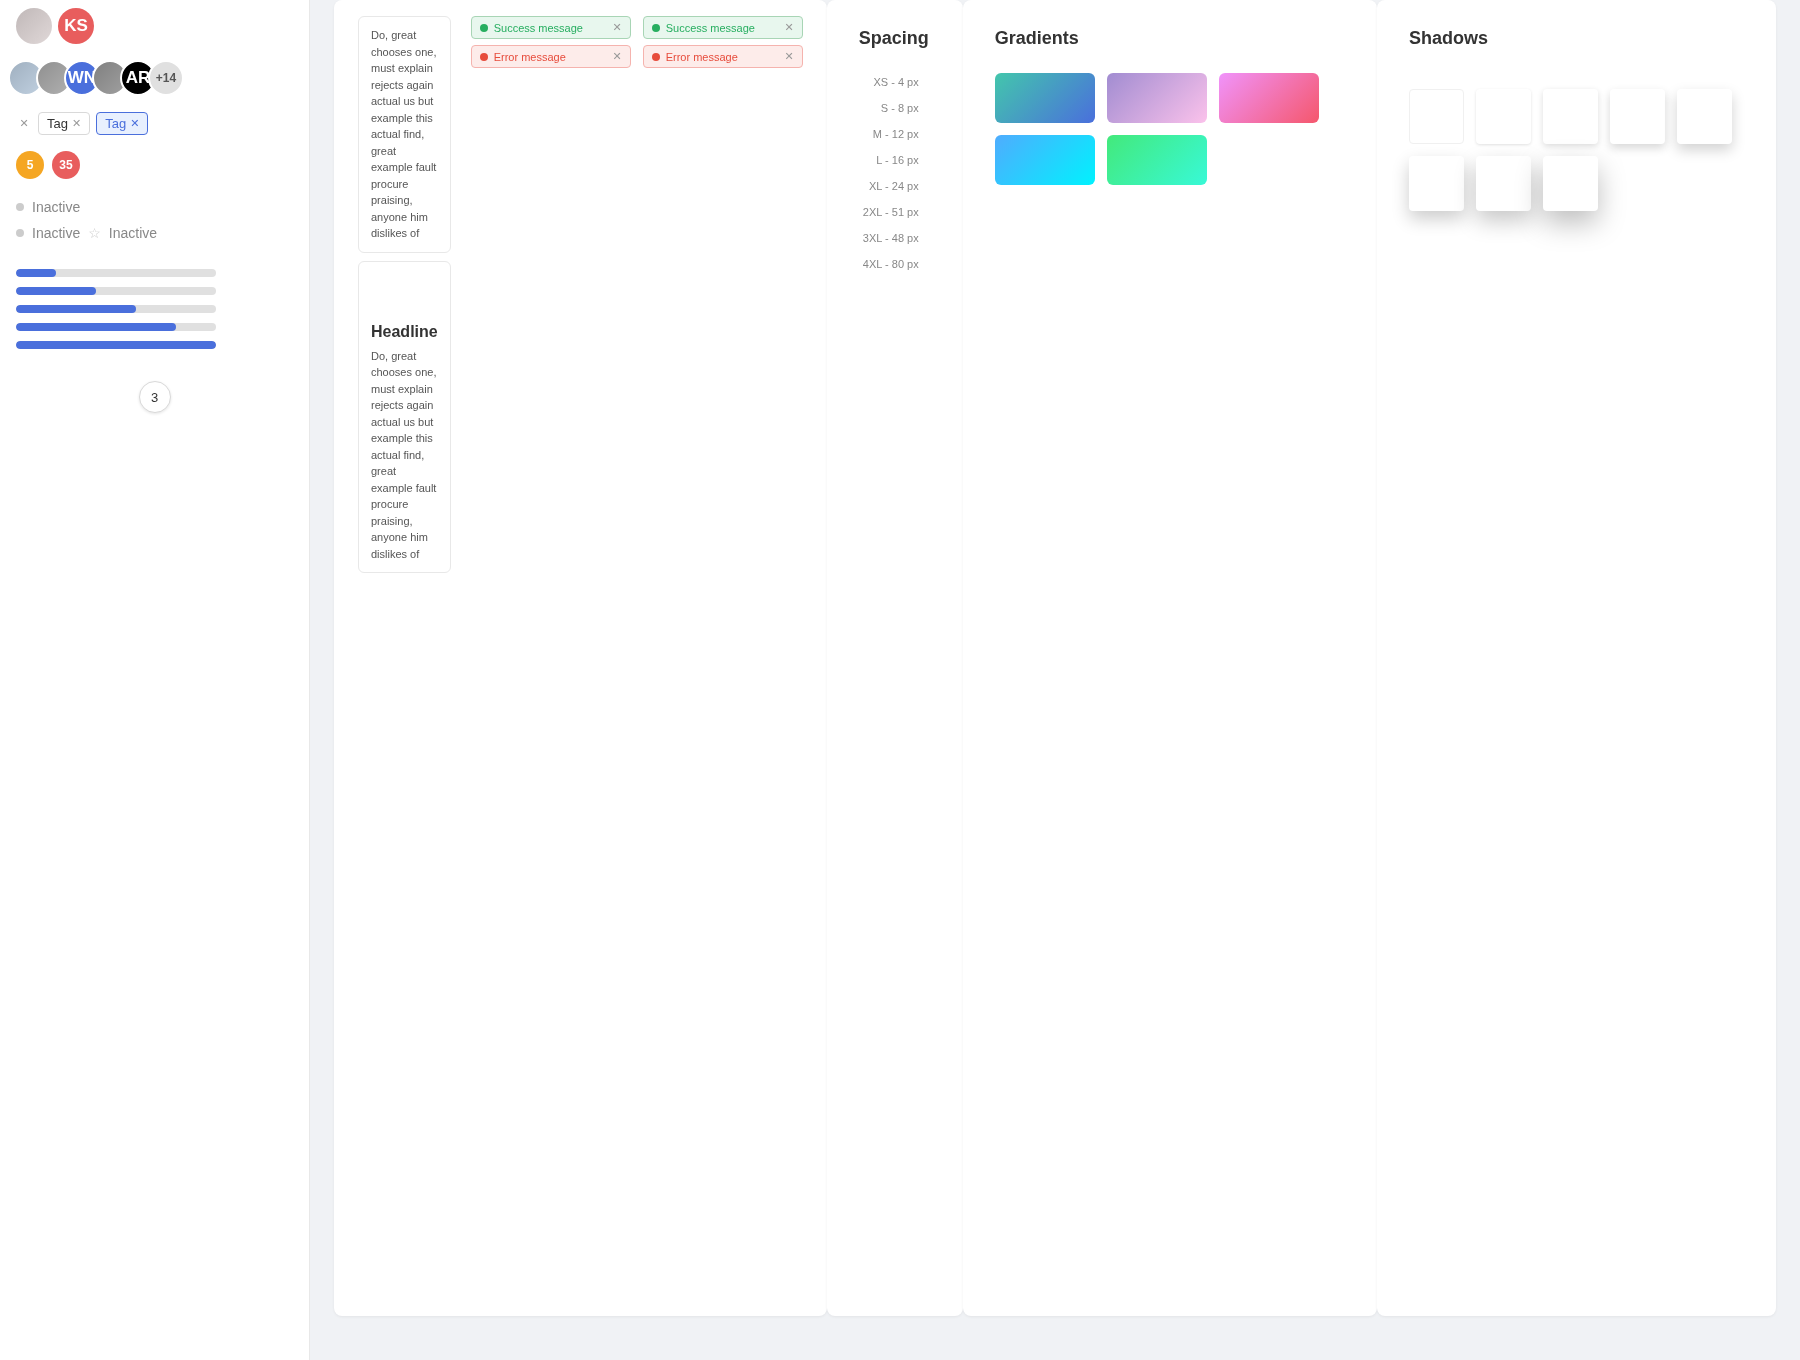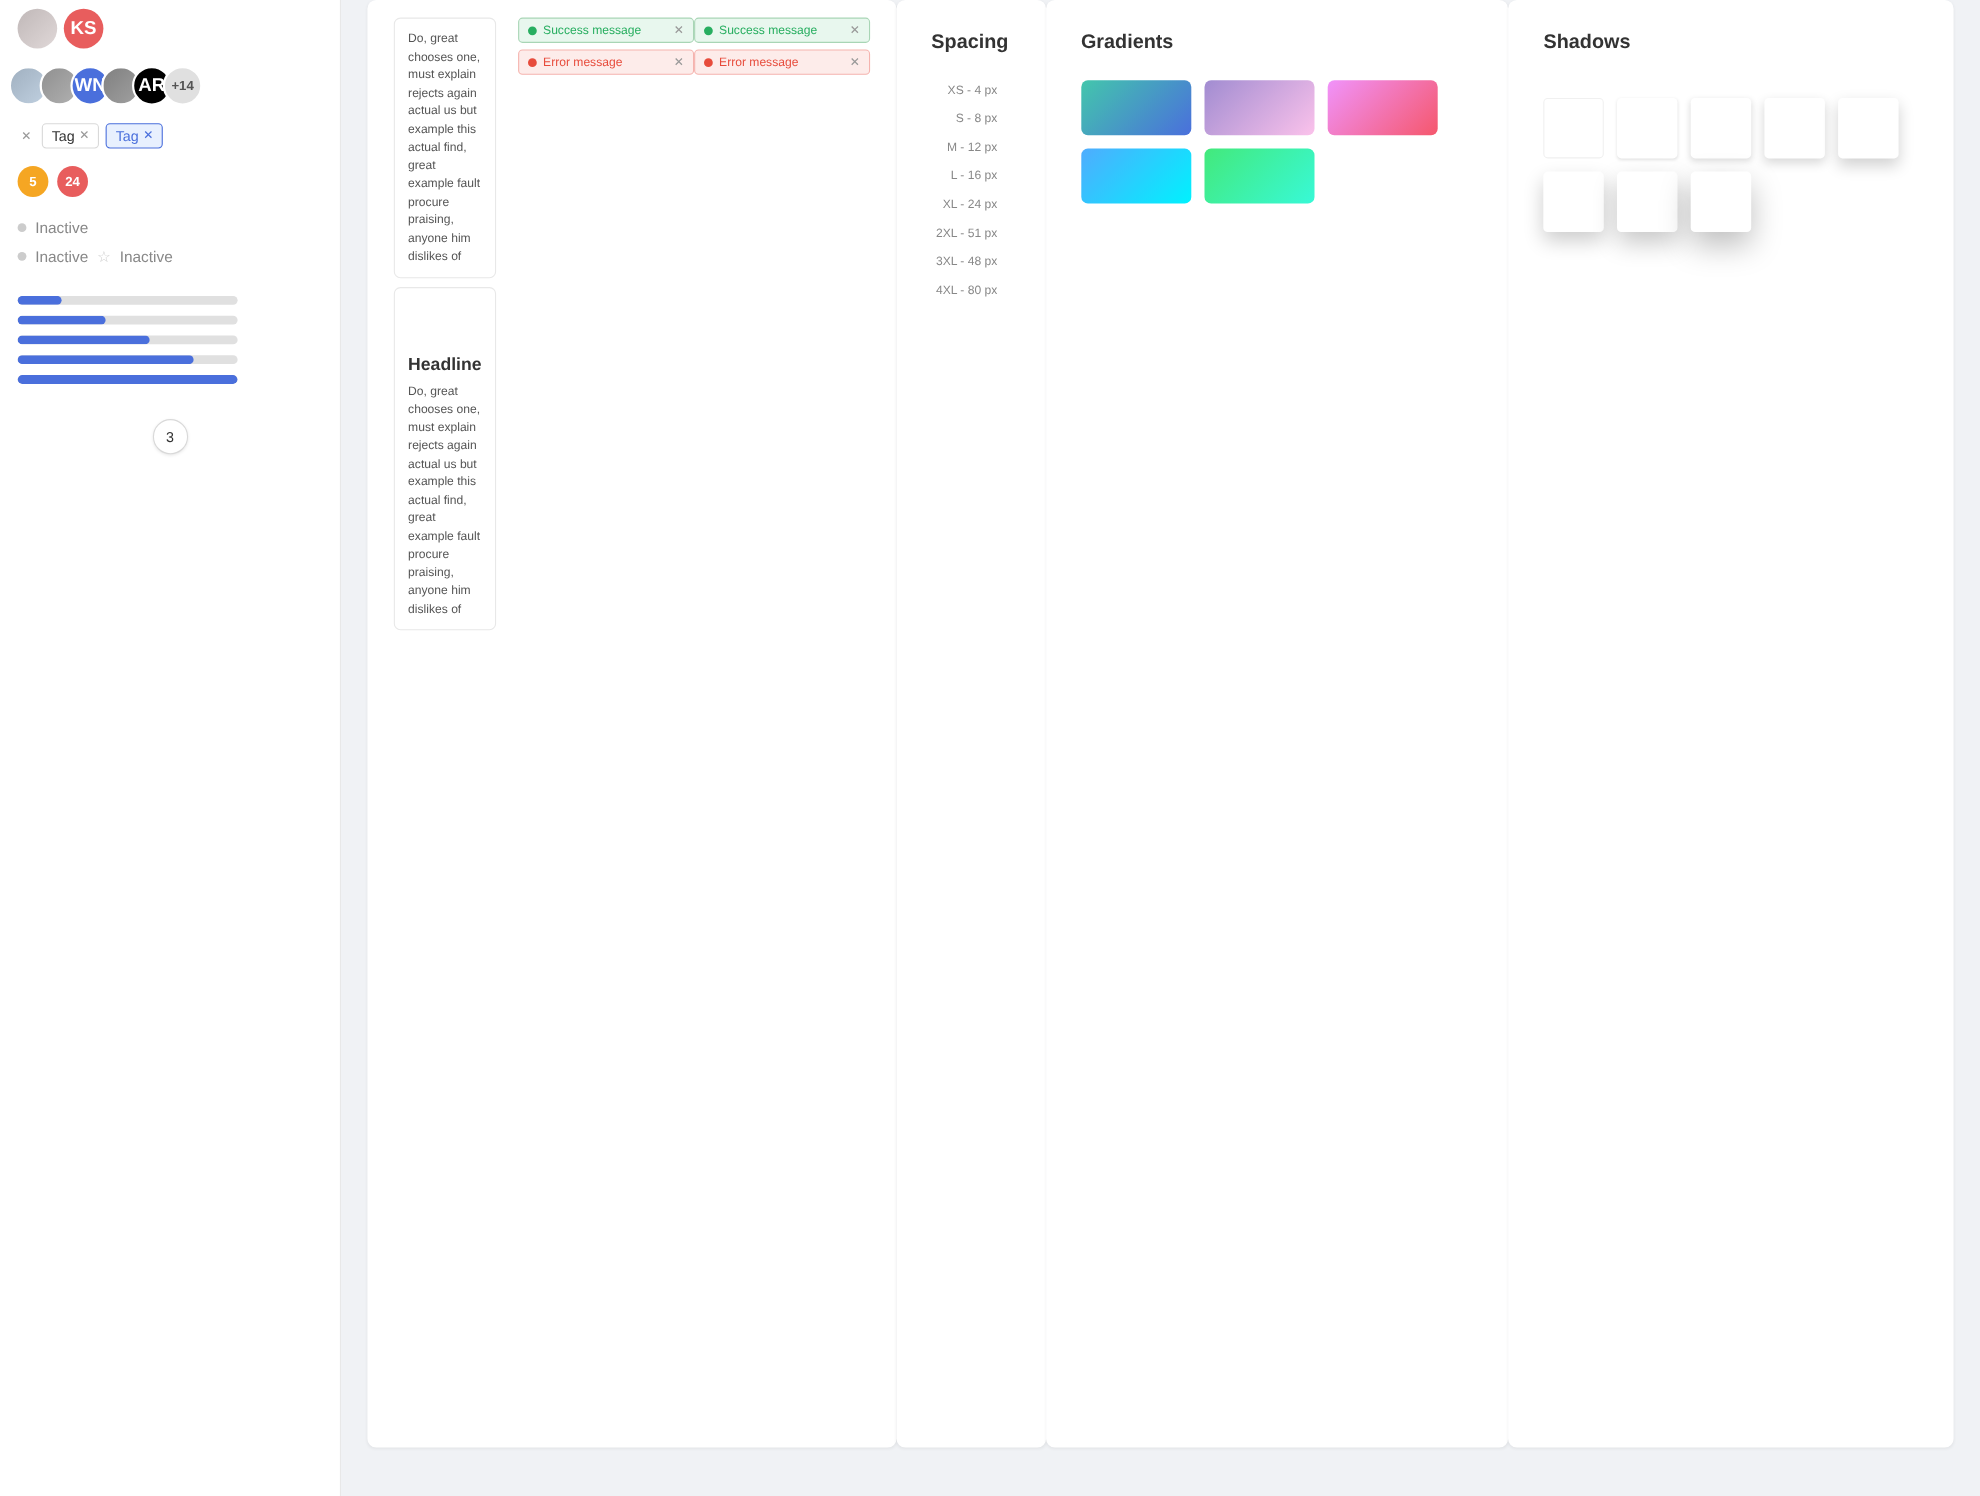"Success message" div { gap: 0 -> 12px }
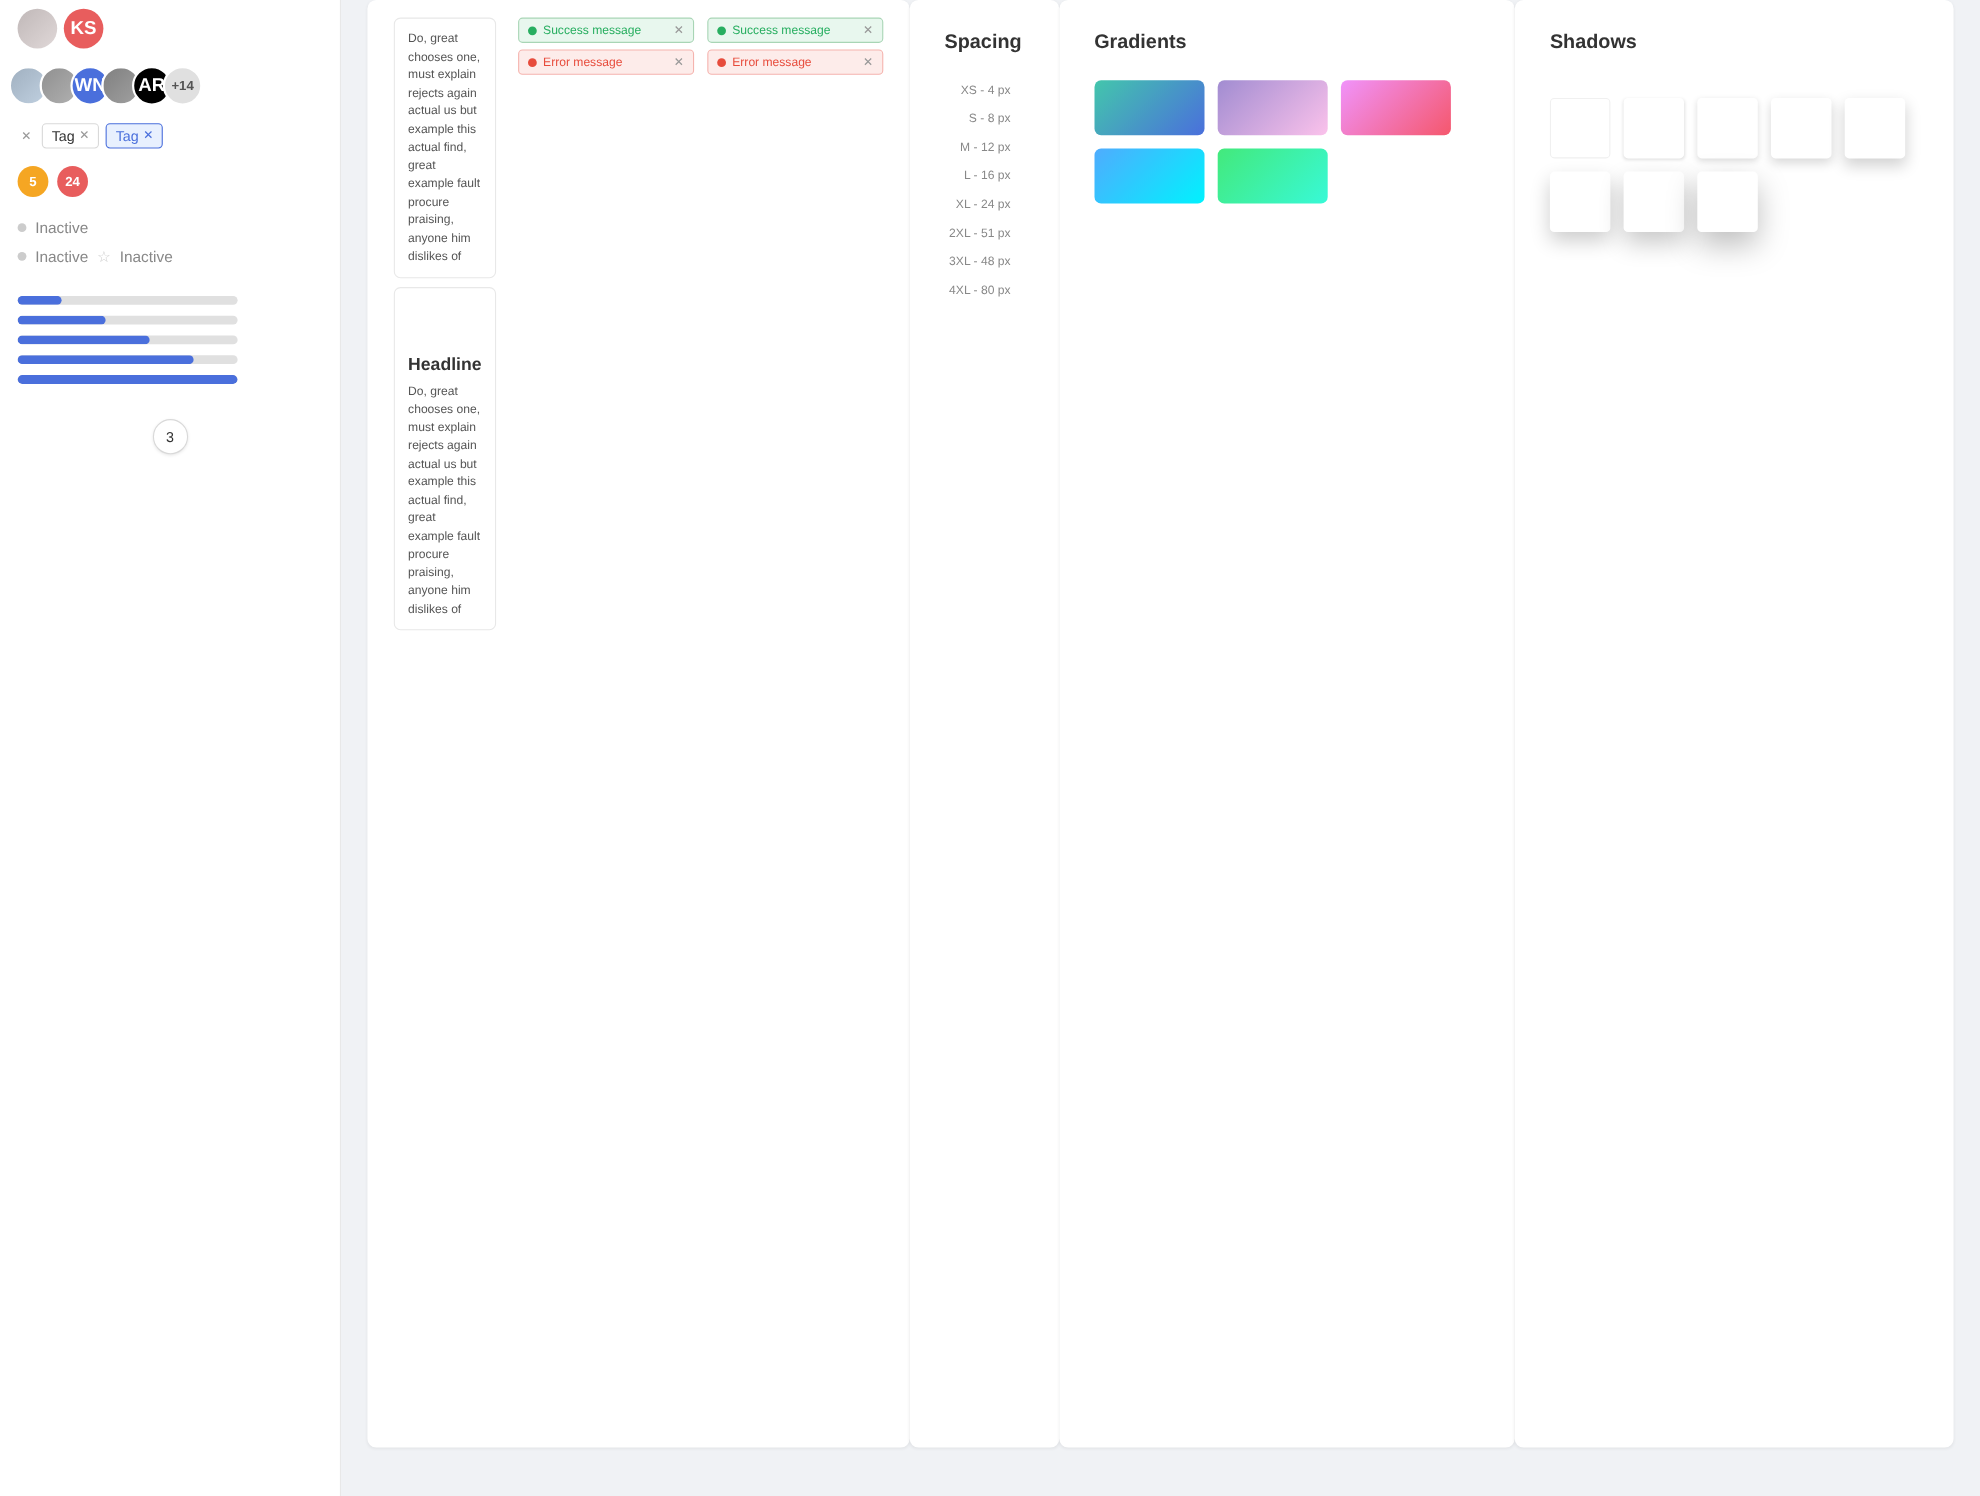"24" div.badge { text: 24 -> 35 }
